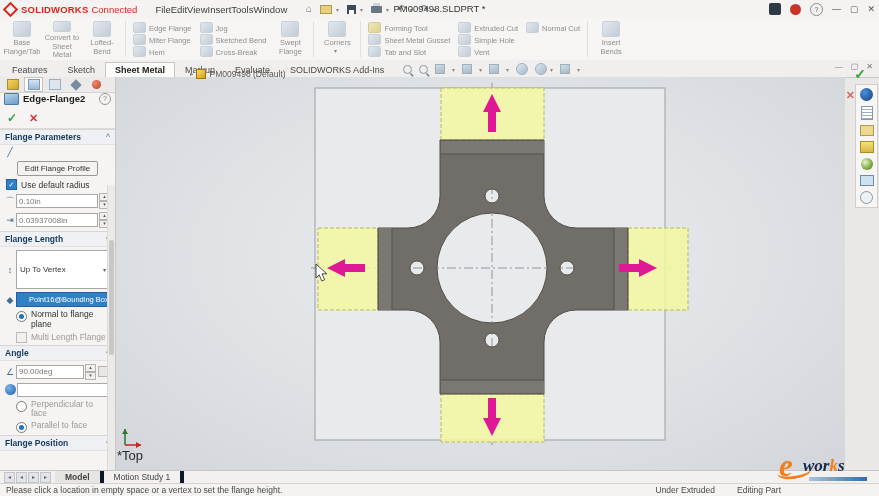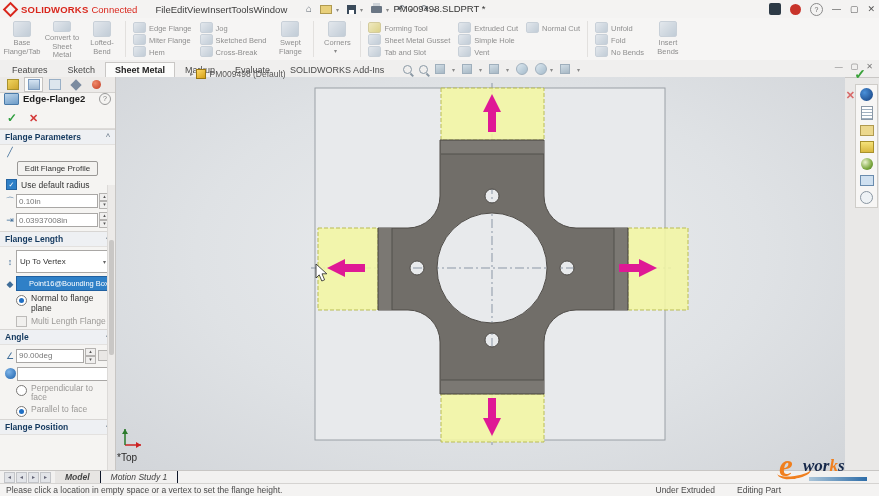"Unfold" div.rstack { html: <div> <div> <span></span> <span>Unfold</span> </div> <div> <span></span> <span>Fold</span> </div> <div> <span></span> <span>No Bends</span> </div> </div> -> none }
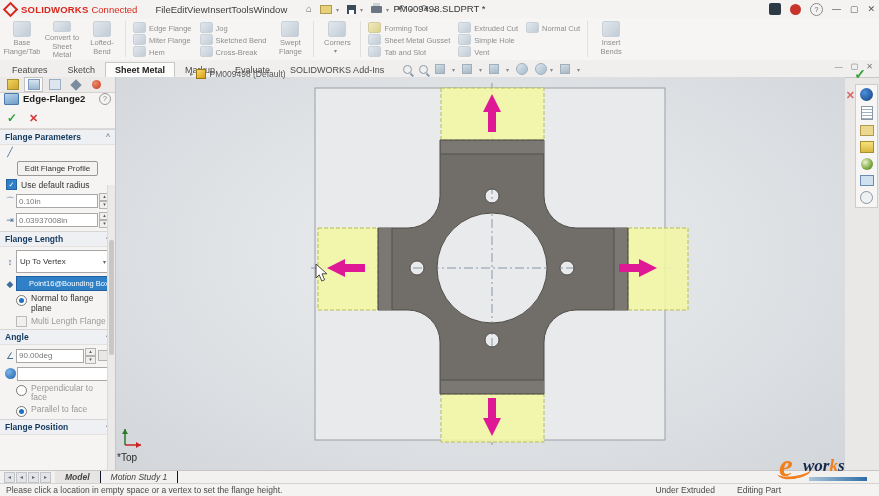"Up To Vertex" .fsel { padding: 4px 3px -> 12px 3px }
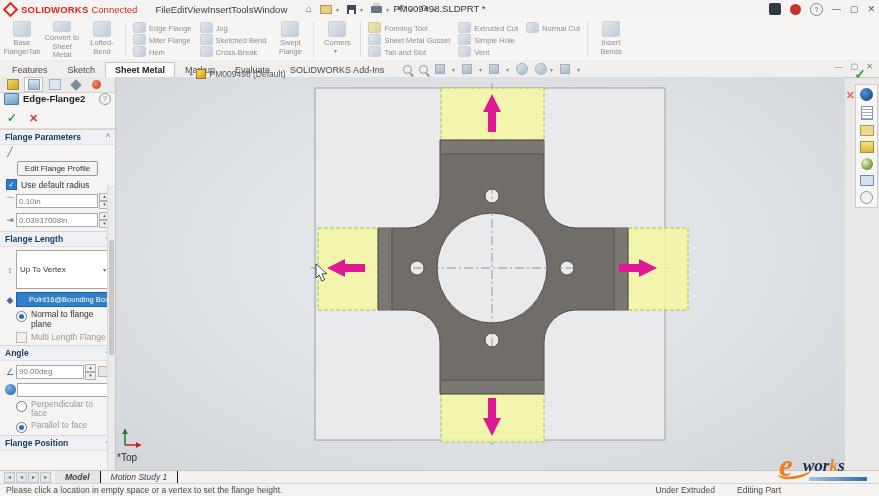"*Top" .orient { font-size: 10px -> 13px }
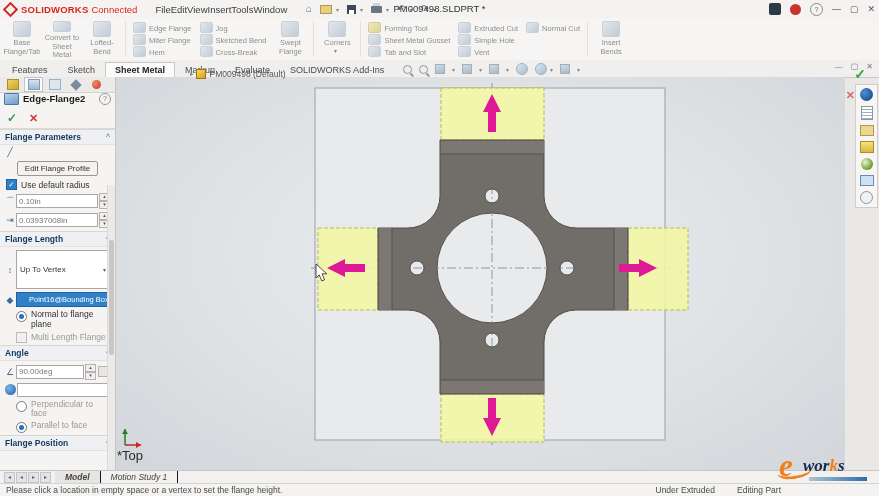"Model" .btab { border-right: 1px solid #0f172a -> 4px solid #0f172a; font-style: italic -> none }
